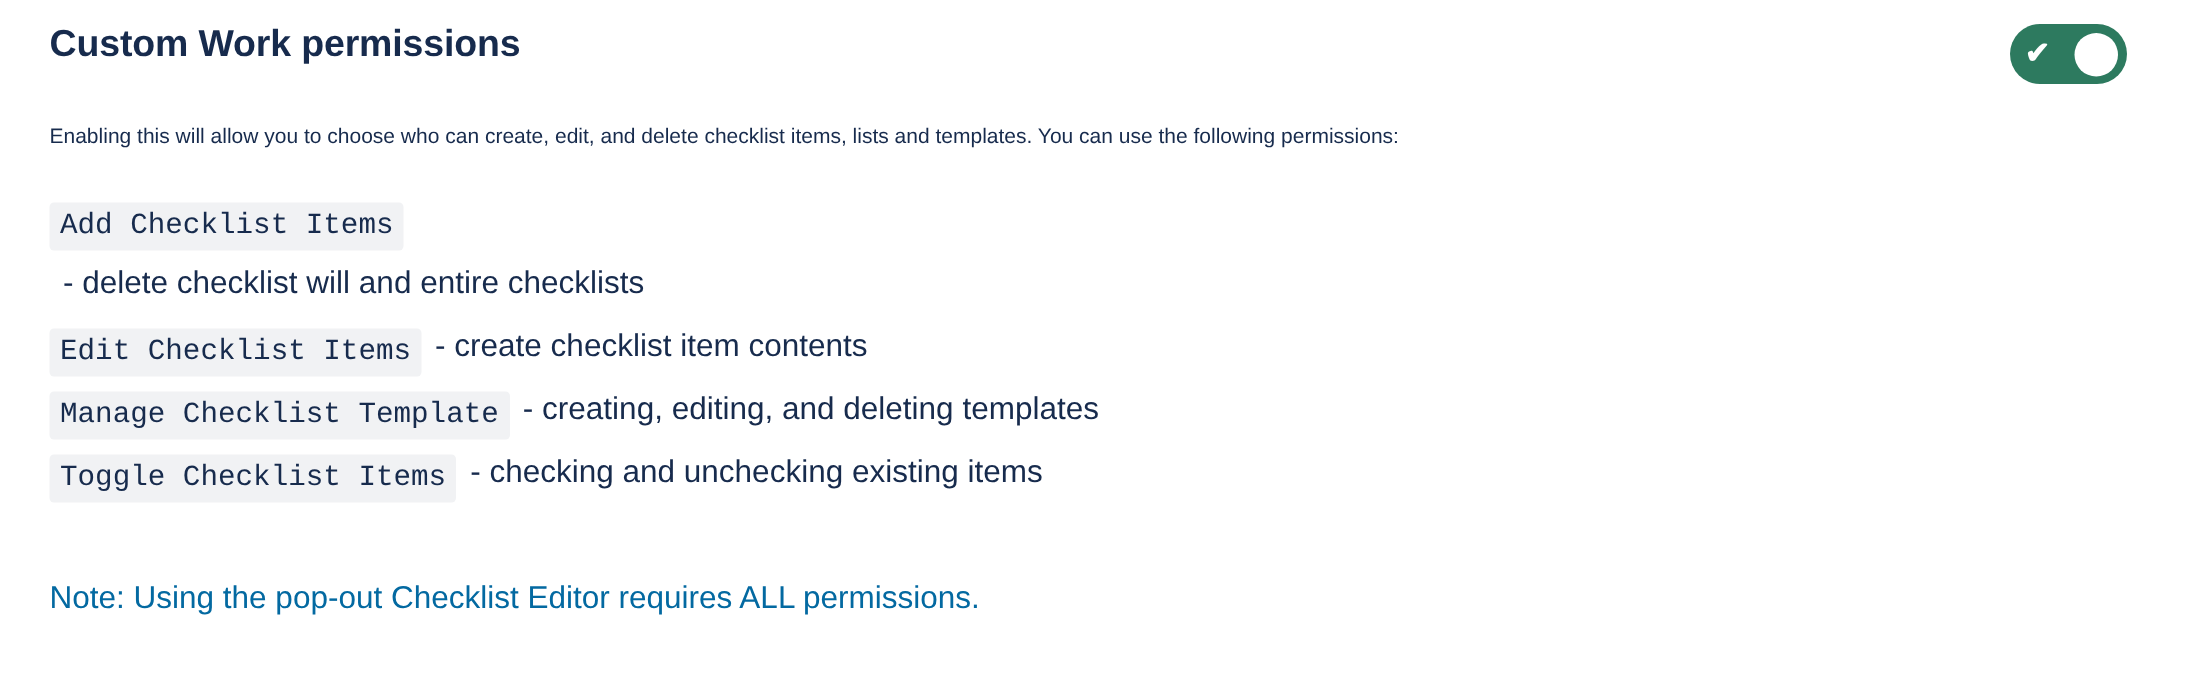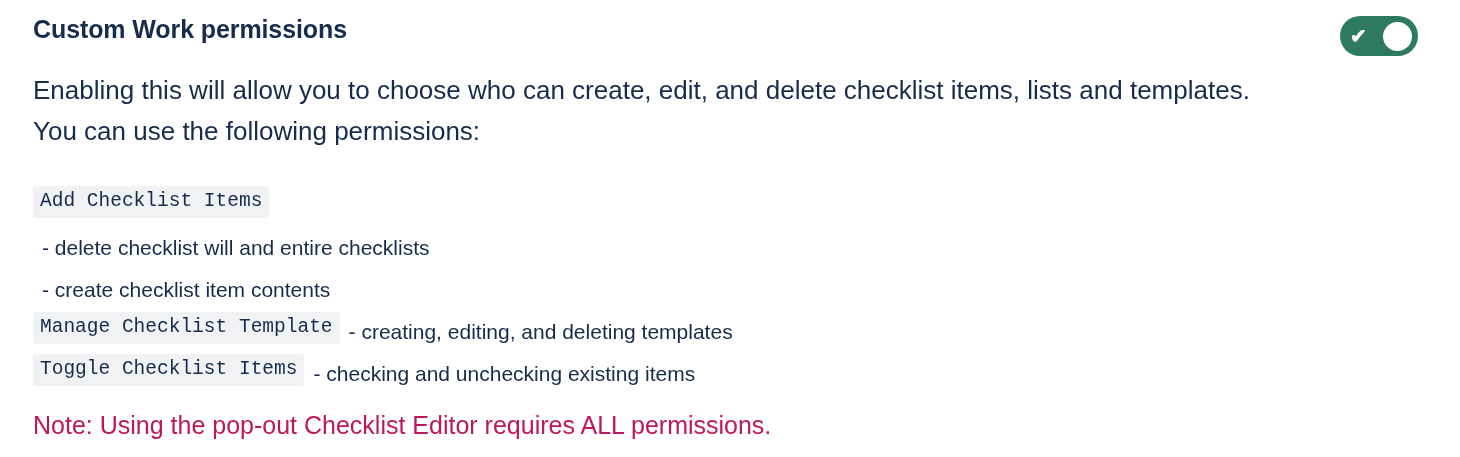"Enabling this will allow you" .intro { font-size: 26px -> 14px }
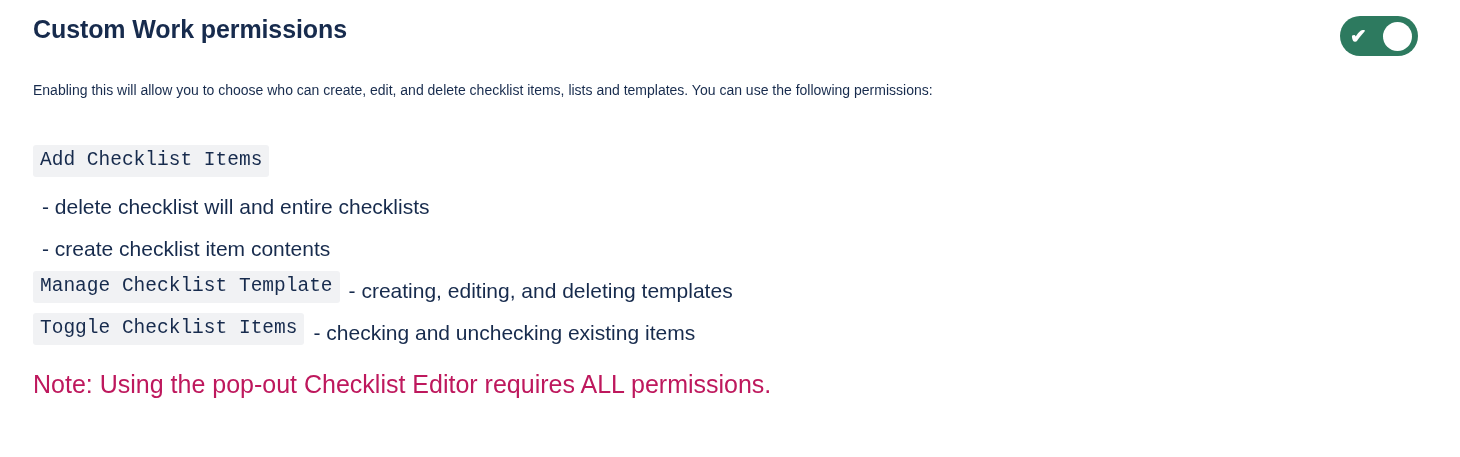"Add Checklist Items" .perm-row { align-items: flex-end -> flex-start }
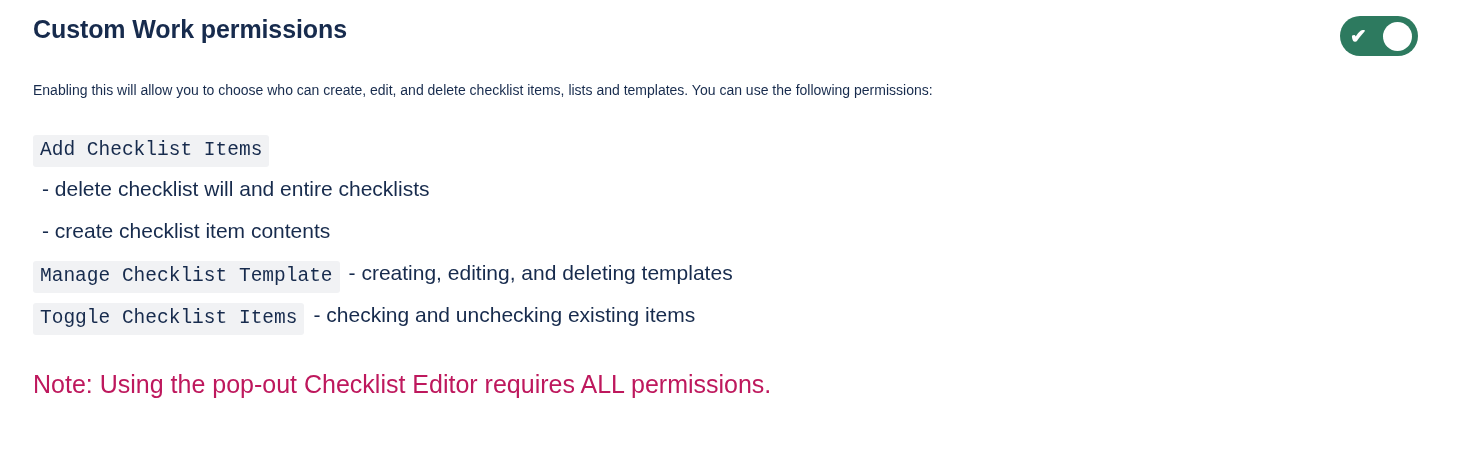"Edit Checklist Items" code.perm-code { html: none -> <code>Edit Checklist Items</code> }
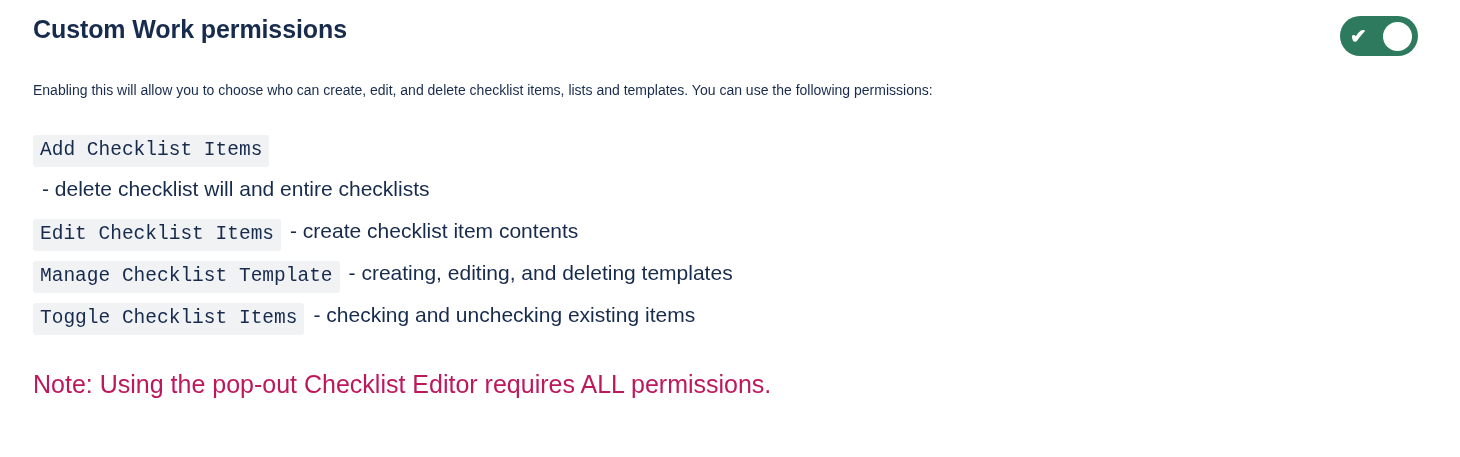"Note: Using the pop-out Checklist" .note { color: #be185d -> #0369a1; font-size: 25px -> 21px; margin-top: 25px -> 42px }
